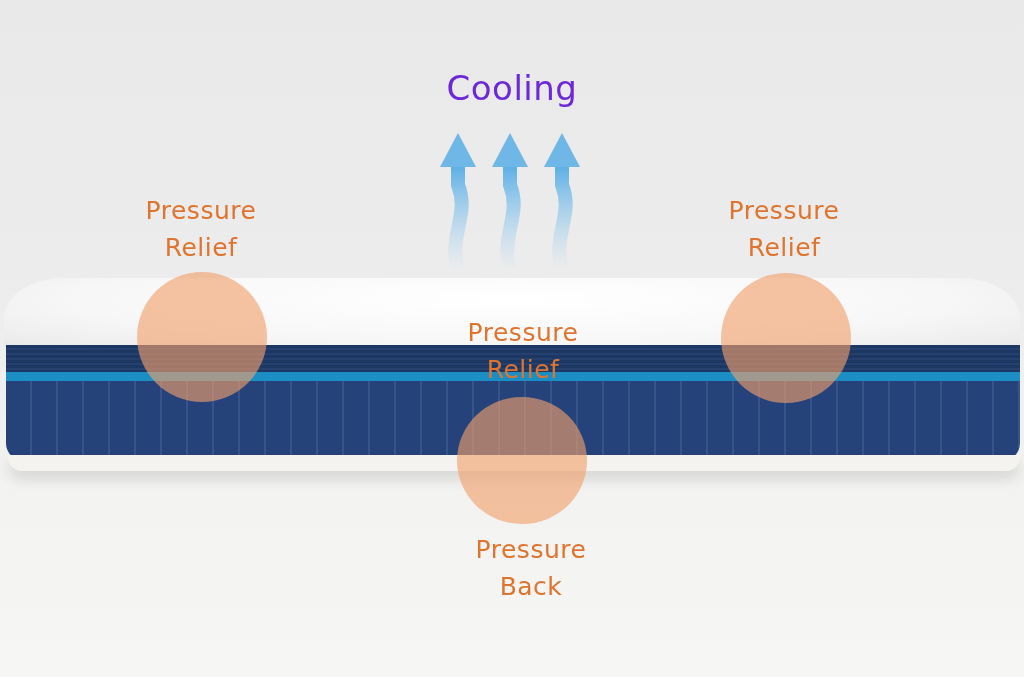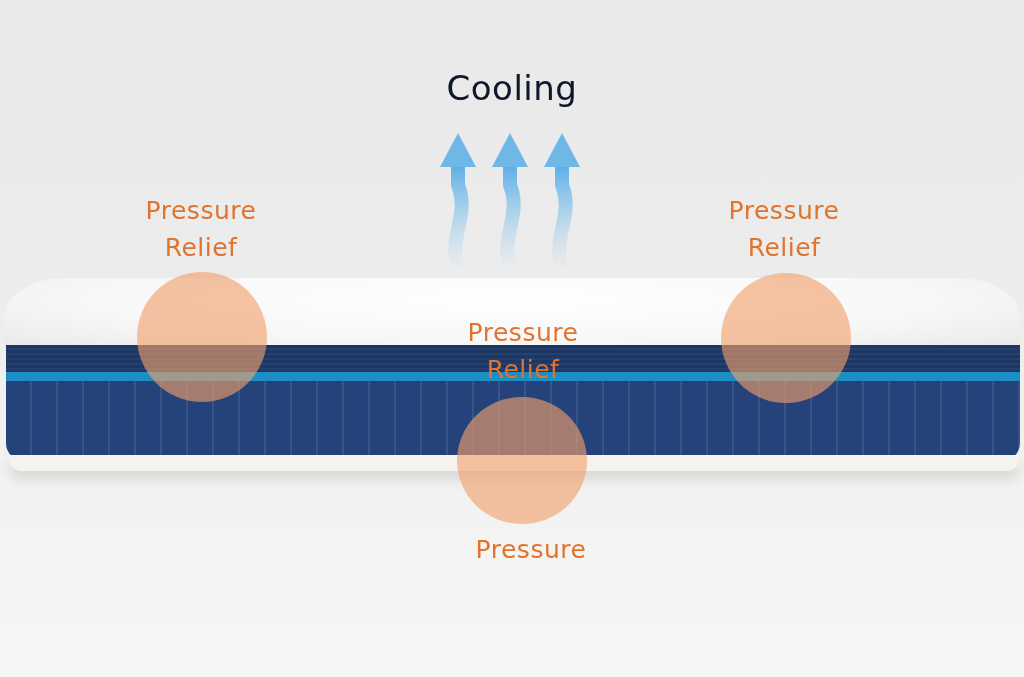"Cooling" div.label { color: #0f172a -> #6d28d9 }
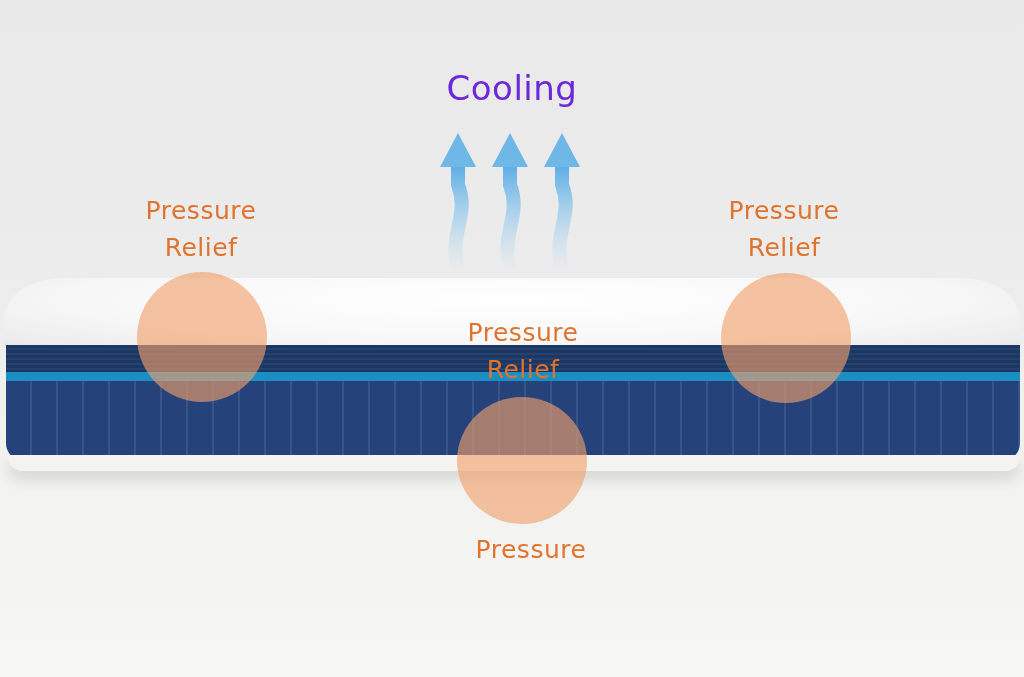"Back" div { html: none -> <div>Back</div> }
